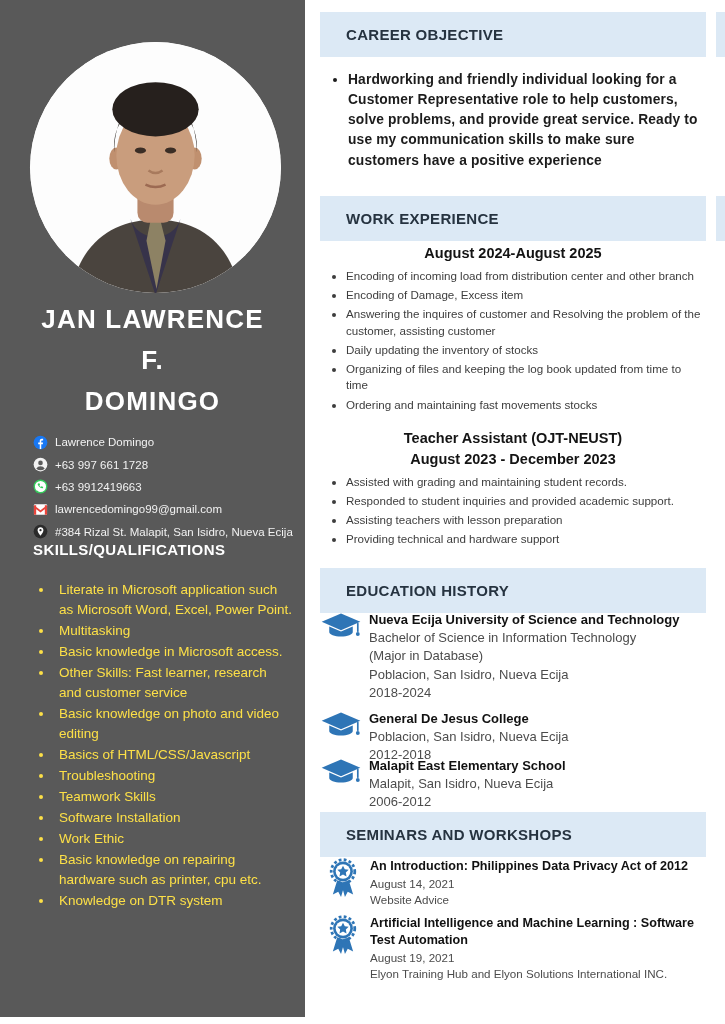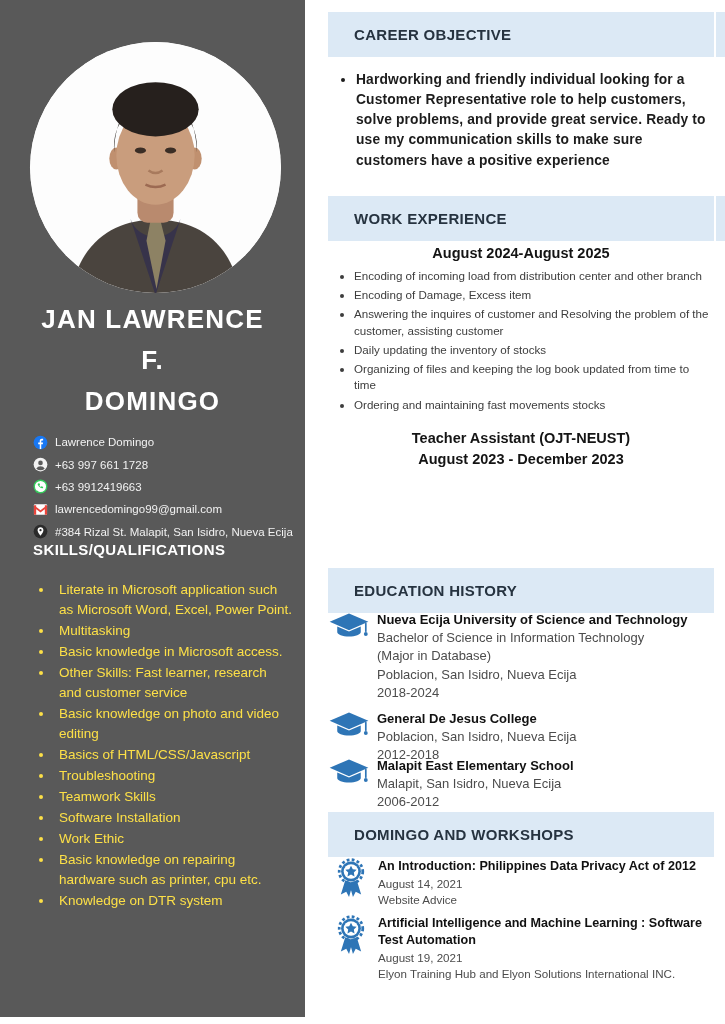"CAREER OBJECTIVE" .main { left: 328px -> 320px }
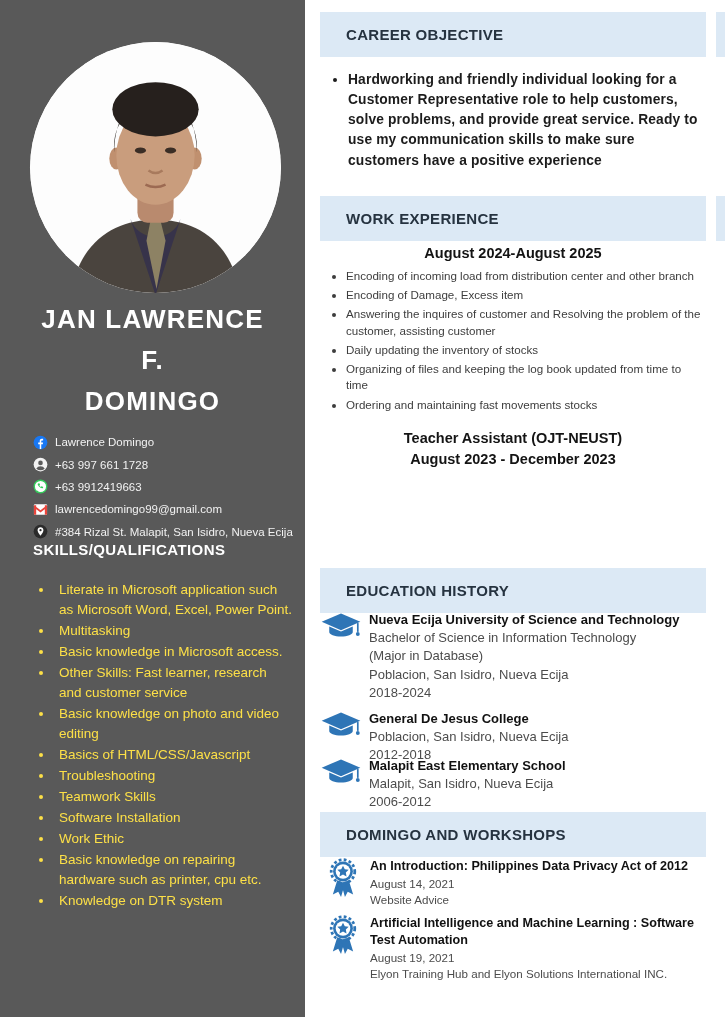"Assisted with grading and maintaining" ul.job-bullets { html: none -> <ul> <li>Assisted with grading and maintaining student records.</li> <li>Responded to student inquiries and provided academic support.</li> <li>Assisting teachers with lesson preparation</li> <li>Providing technical and hardware support</li> </ul> }
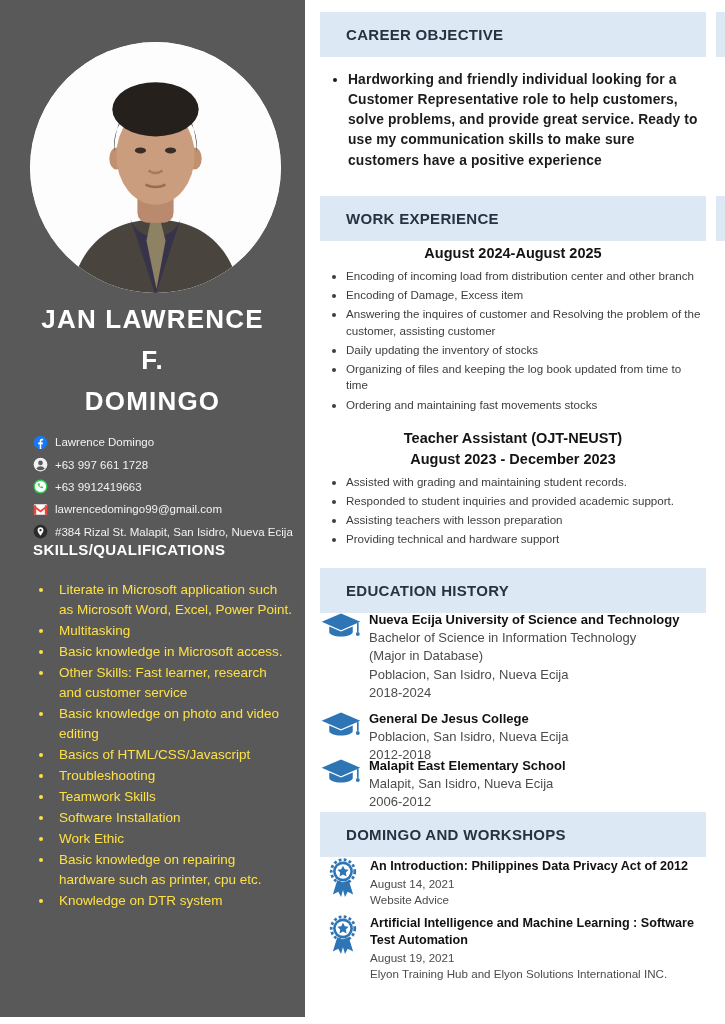"DOMINGO AND WORKSHOPS" h2 { text: DOMINGO -> SEMINARS }
